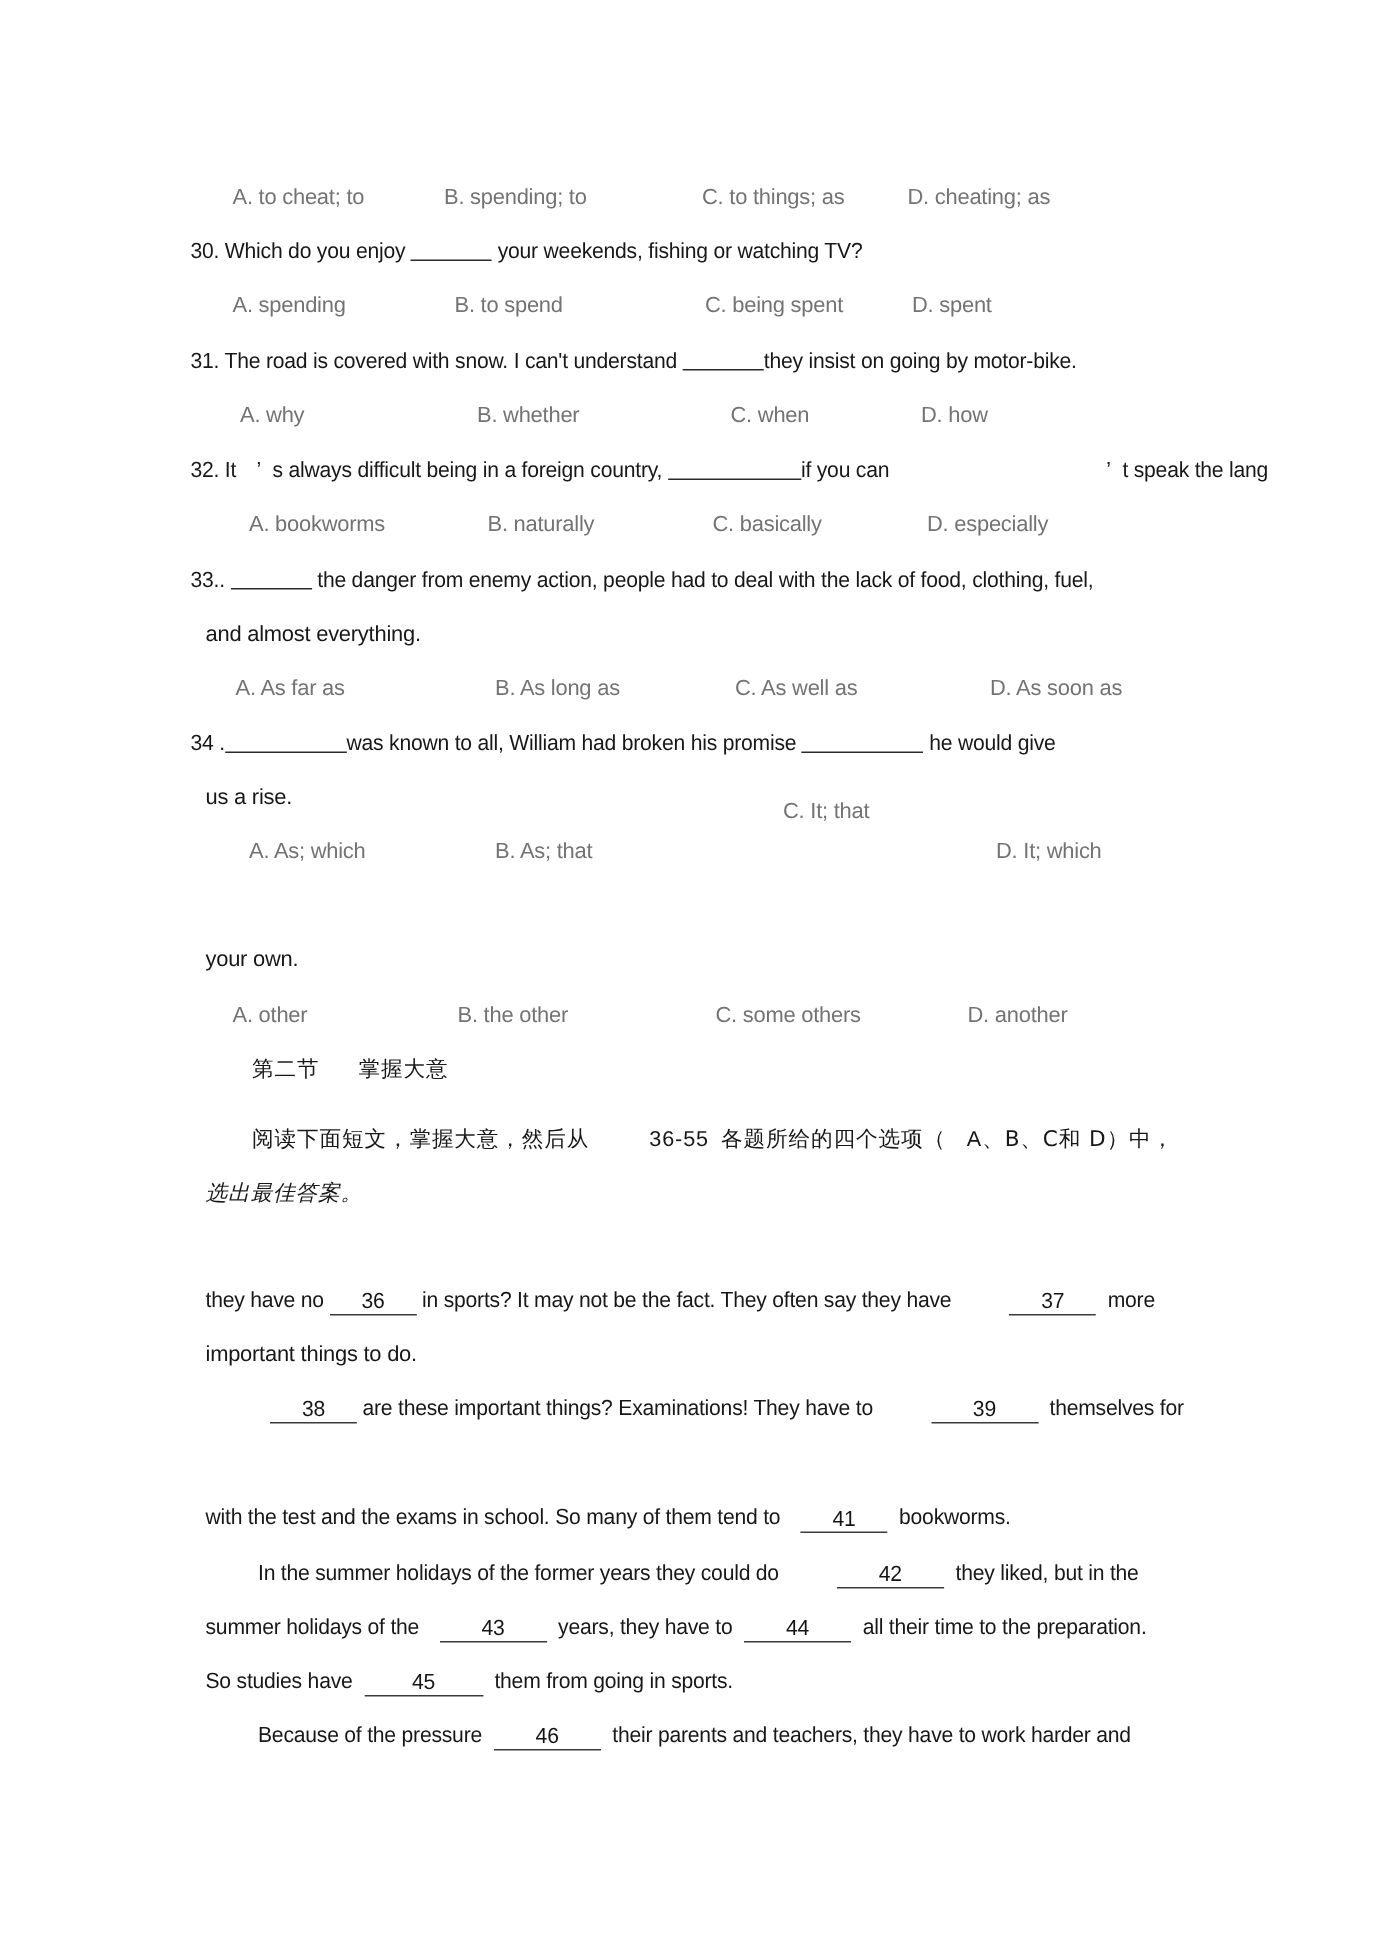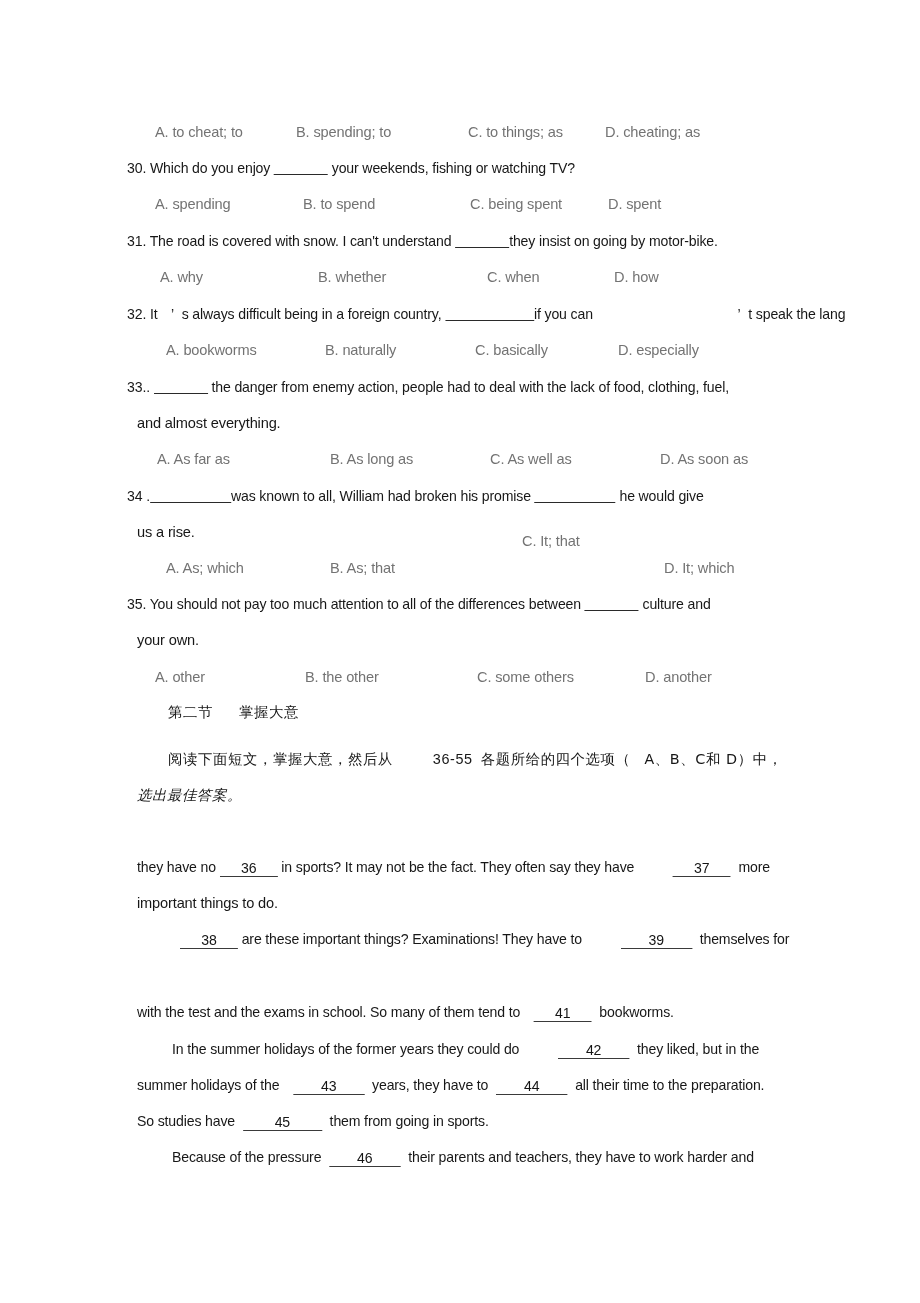"35. You should not pay" div.ln { html: <div><span><span>35. You should not pay too much attention to all of the differences between </span><span></span><span> culture and</span></span></div> -> none }
